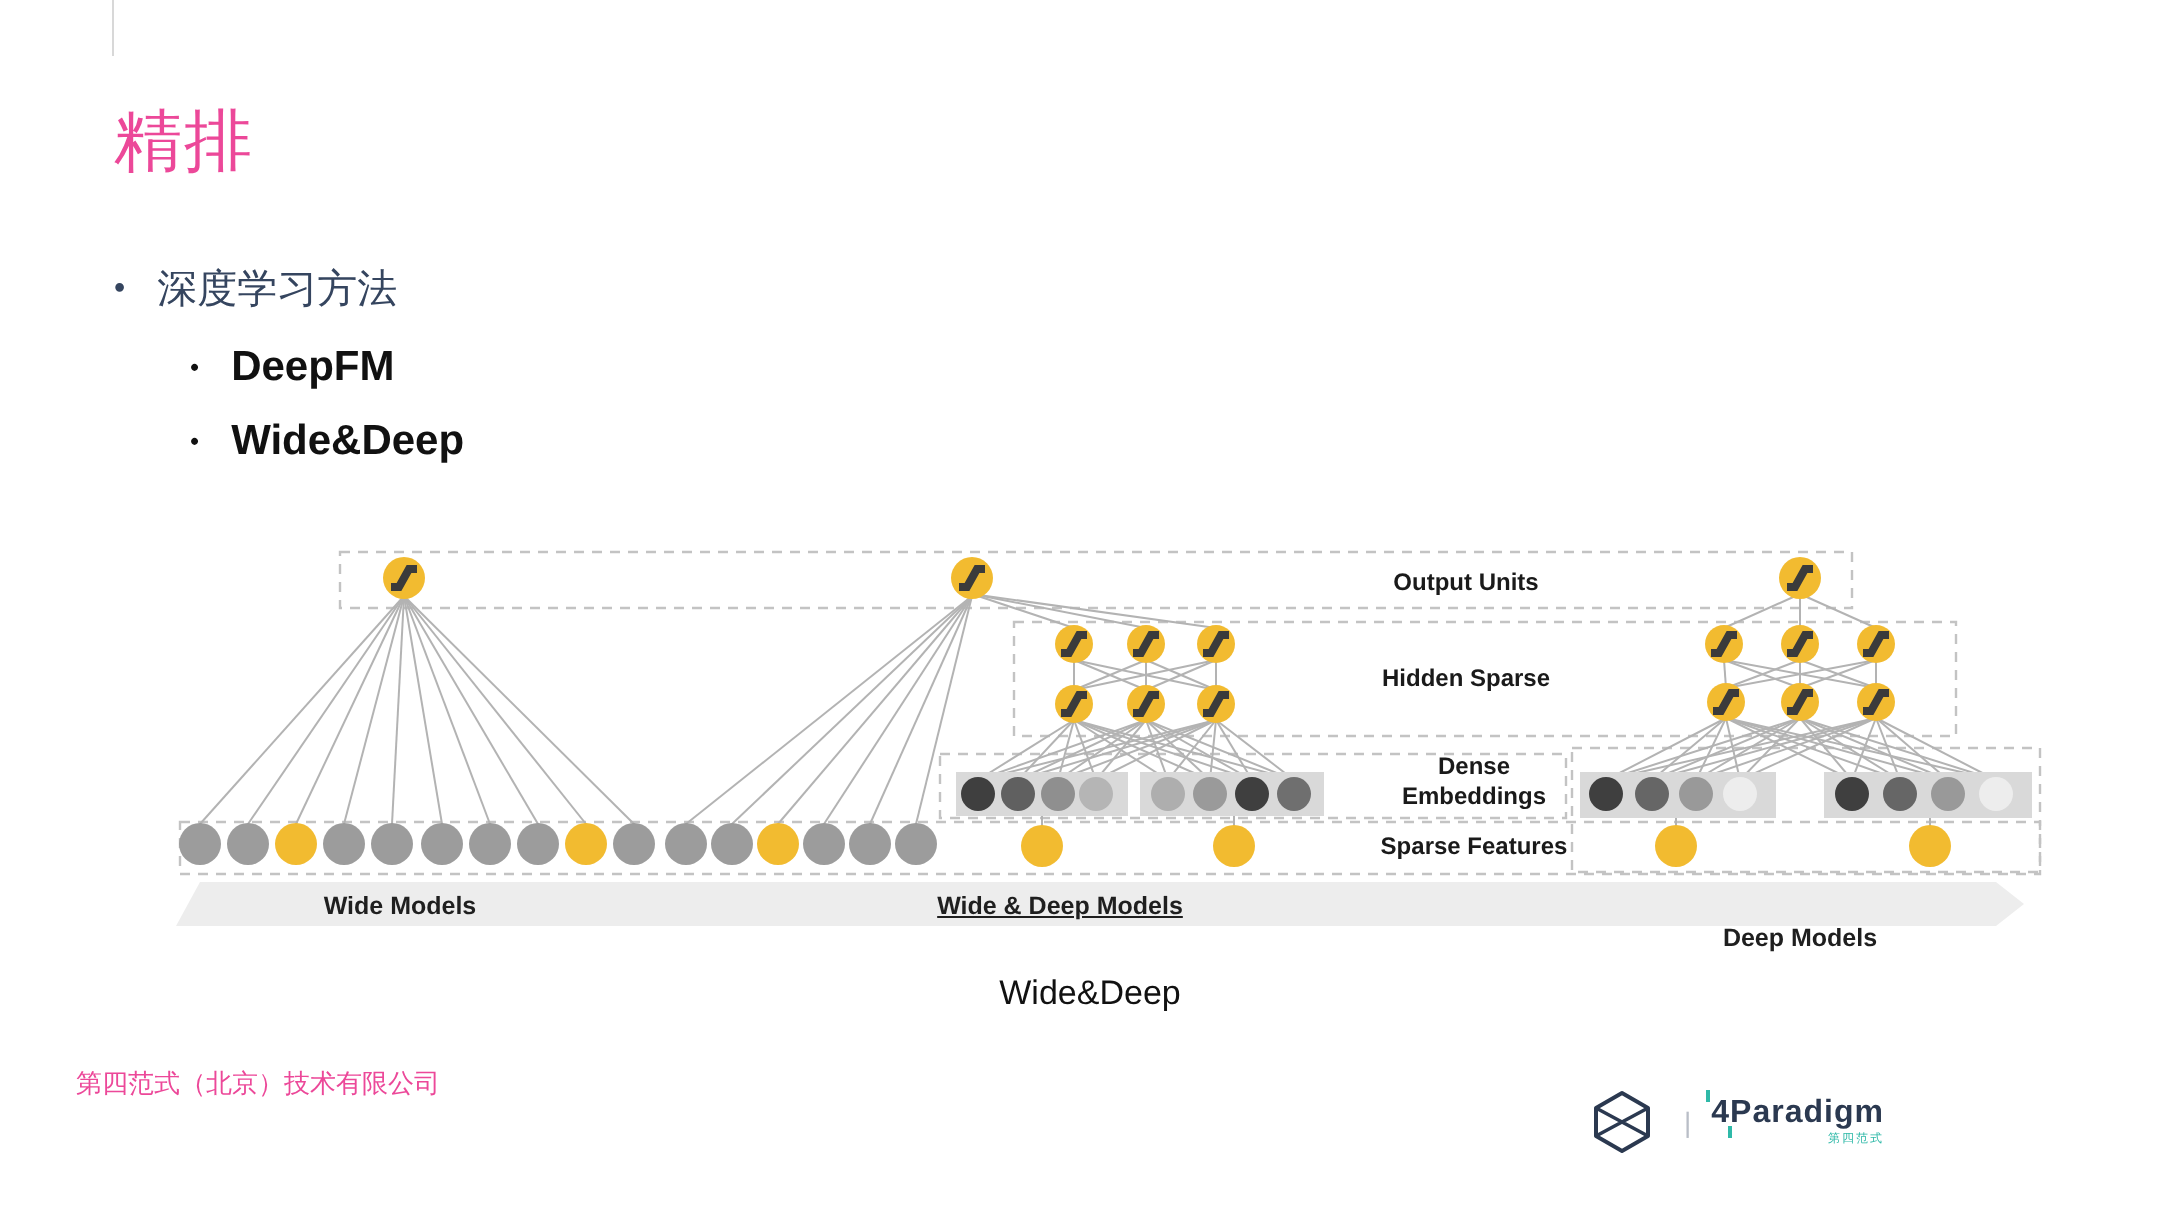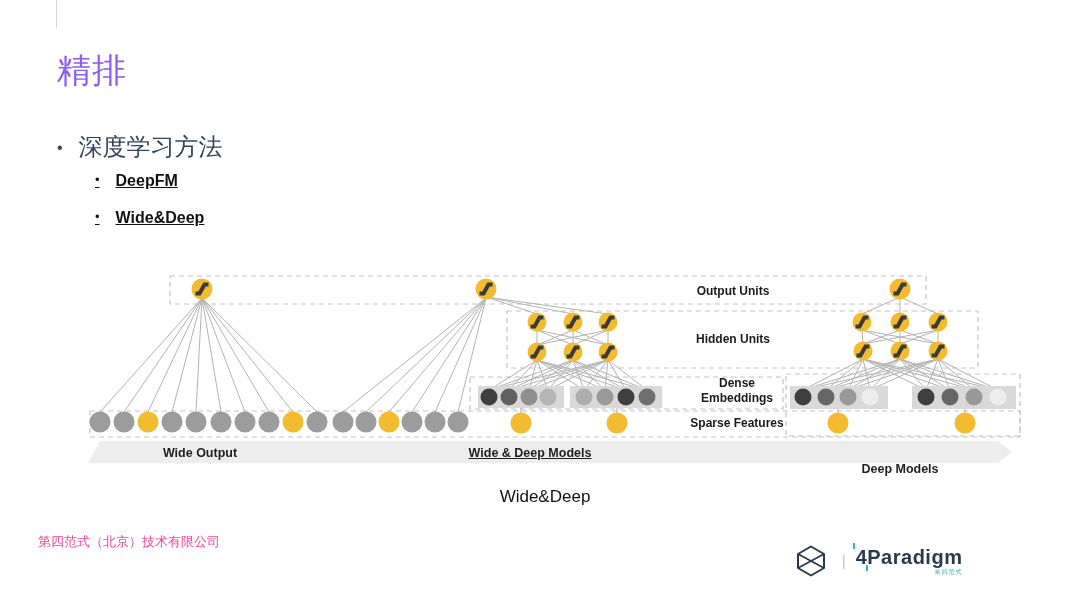"精排" .page-title { color: #8b5cf6 -> #ec4899 }
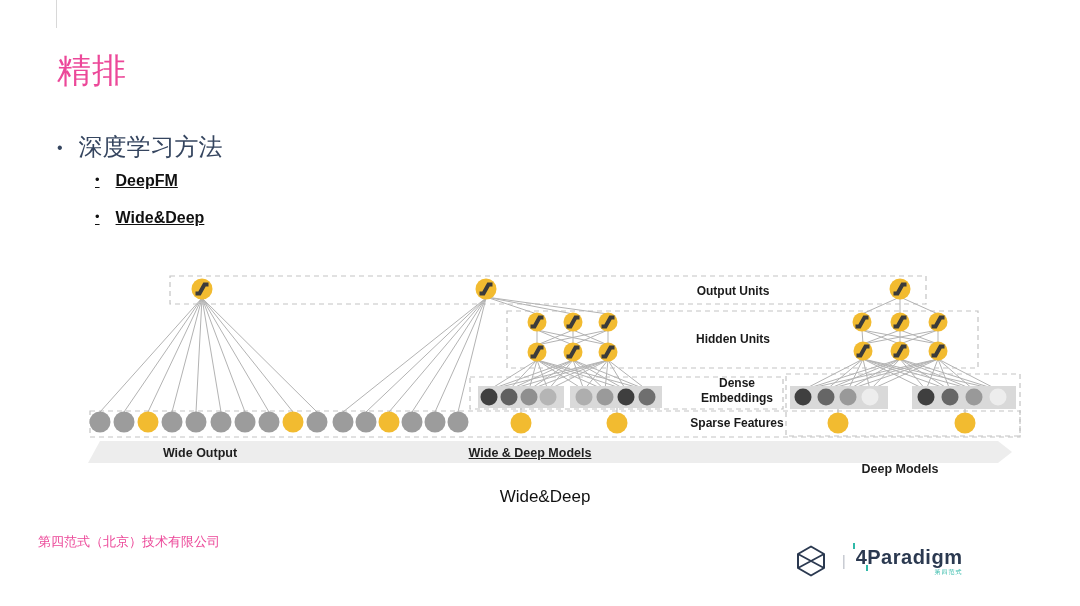"深度学习方法" .bullet-l1 { font-size: 24px -> 20px }
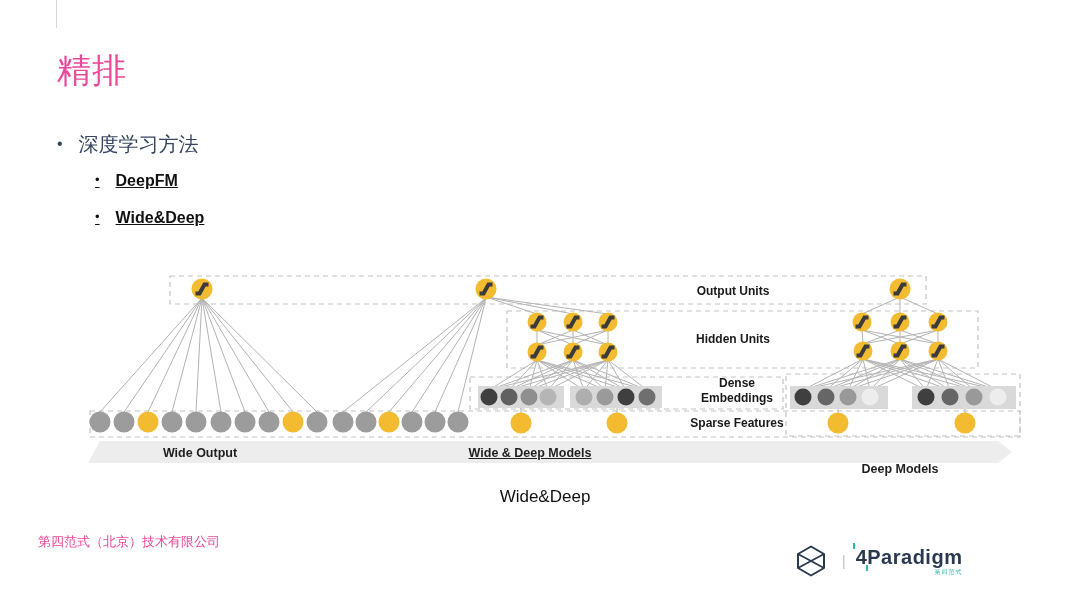"DeepFM" .bullet-l2 { font-size: 16px -> 21px; text-decoration: underline -> none }
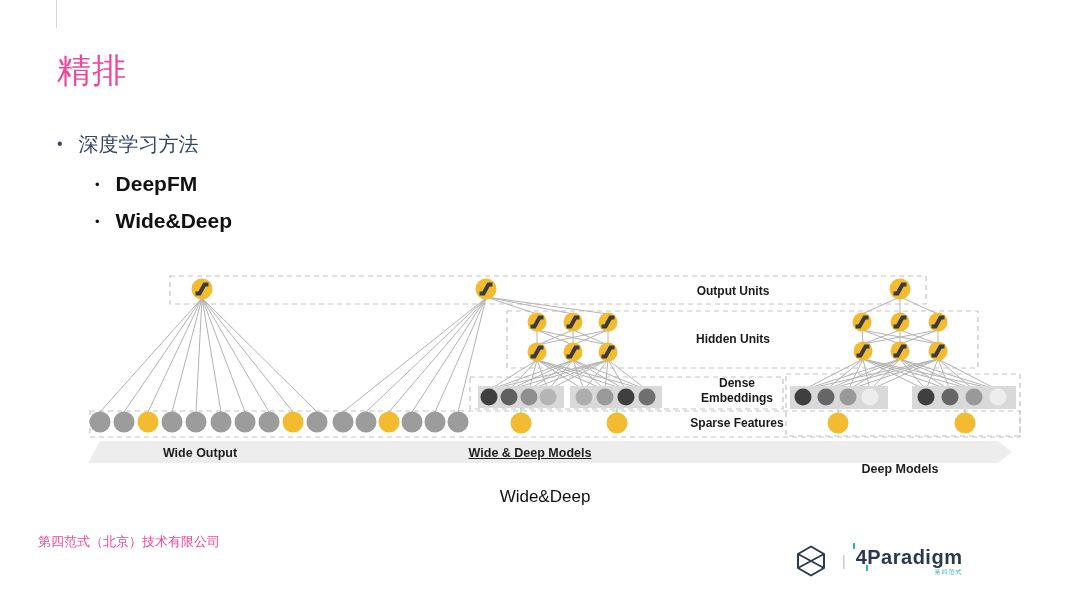"Hidden Units" div.dlabel { text: Units -> Sparse }
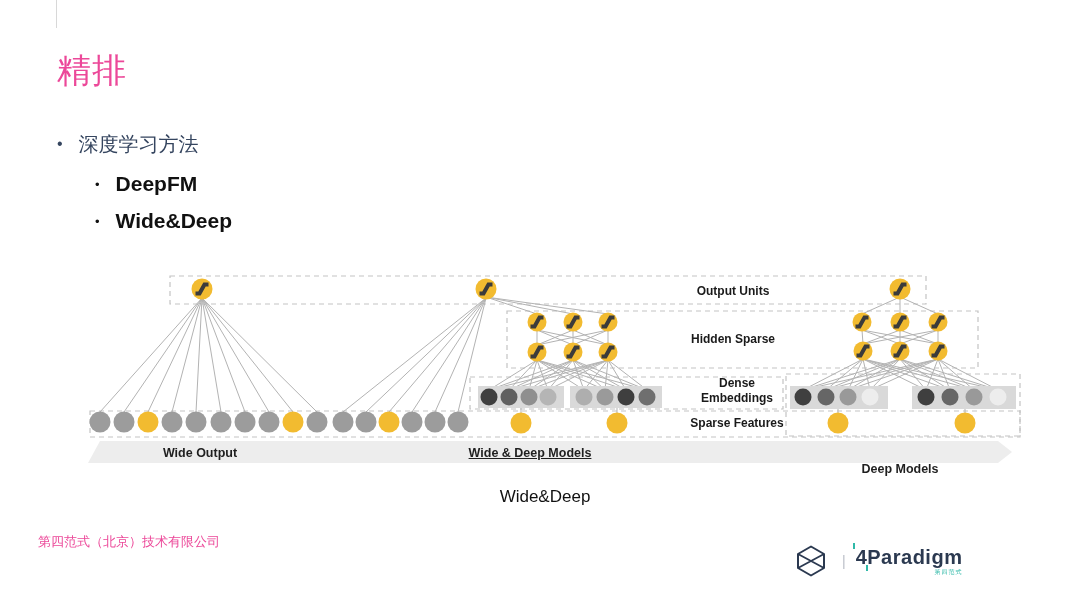"Wide Output" div.banner-label { text: Output -> Models }
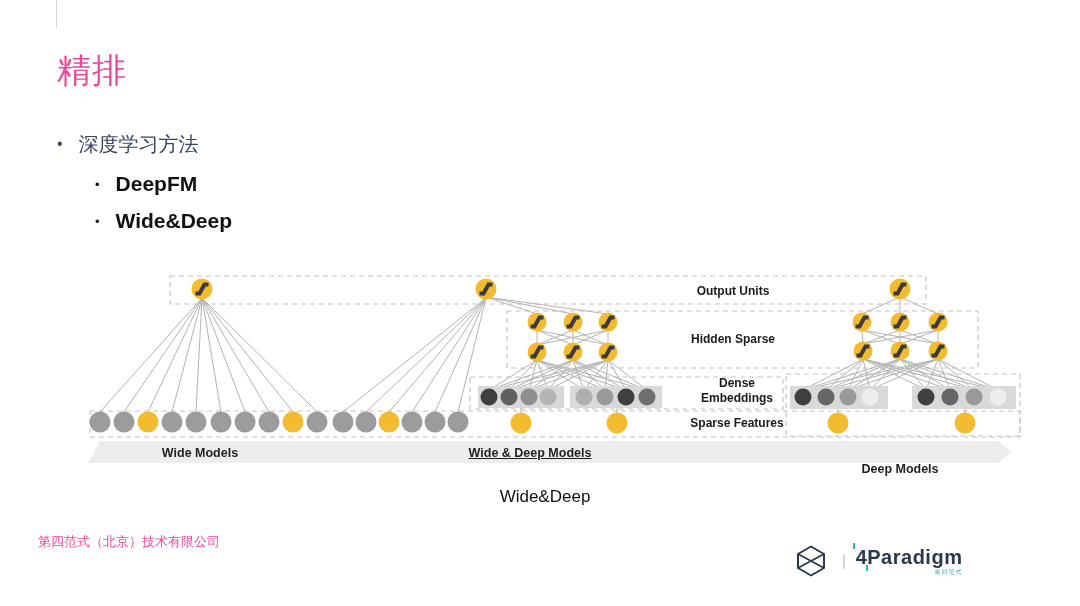"4Paradigm" .brand-main { font-size: 20px -> 16px }
